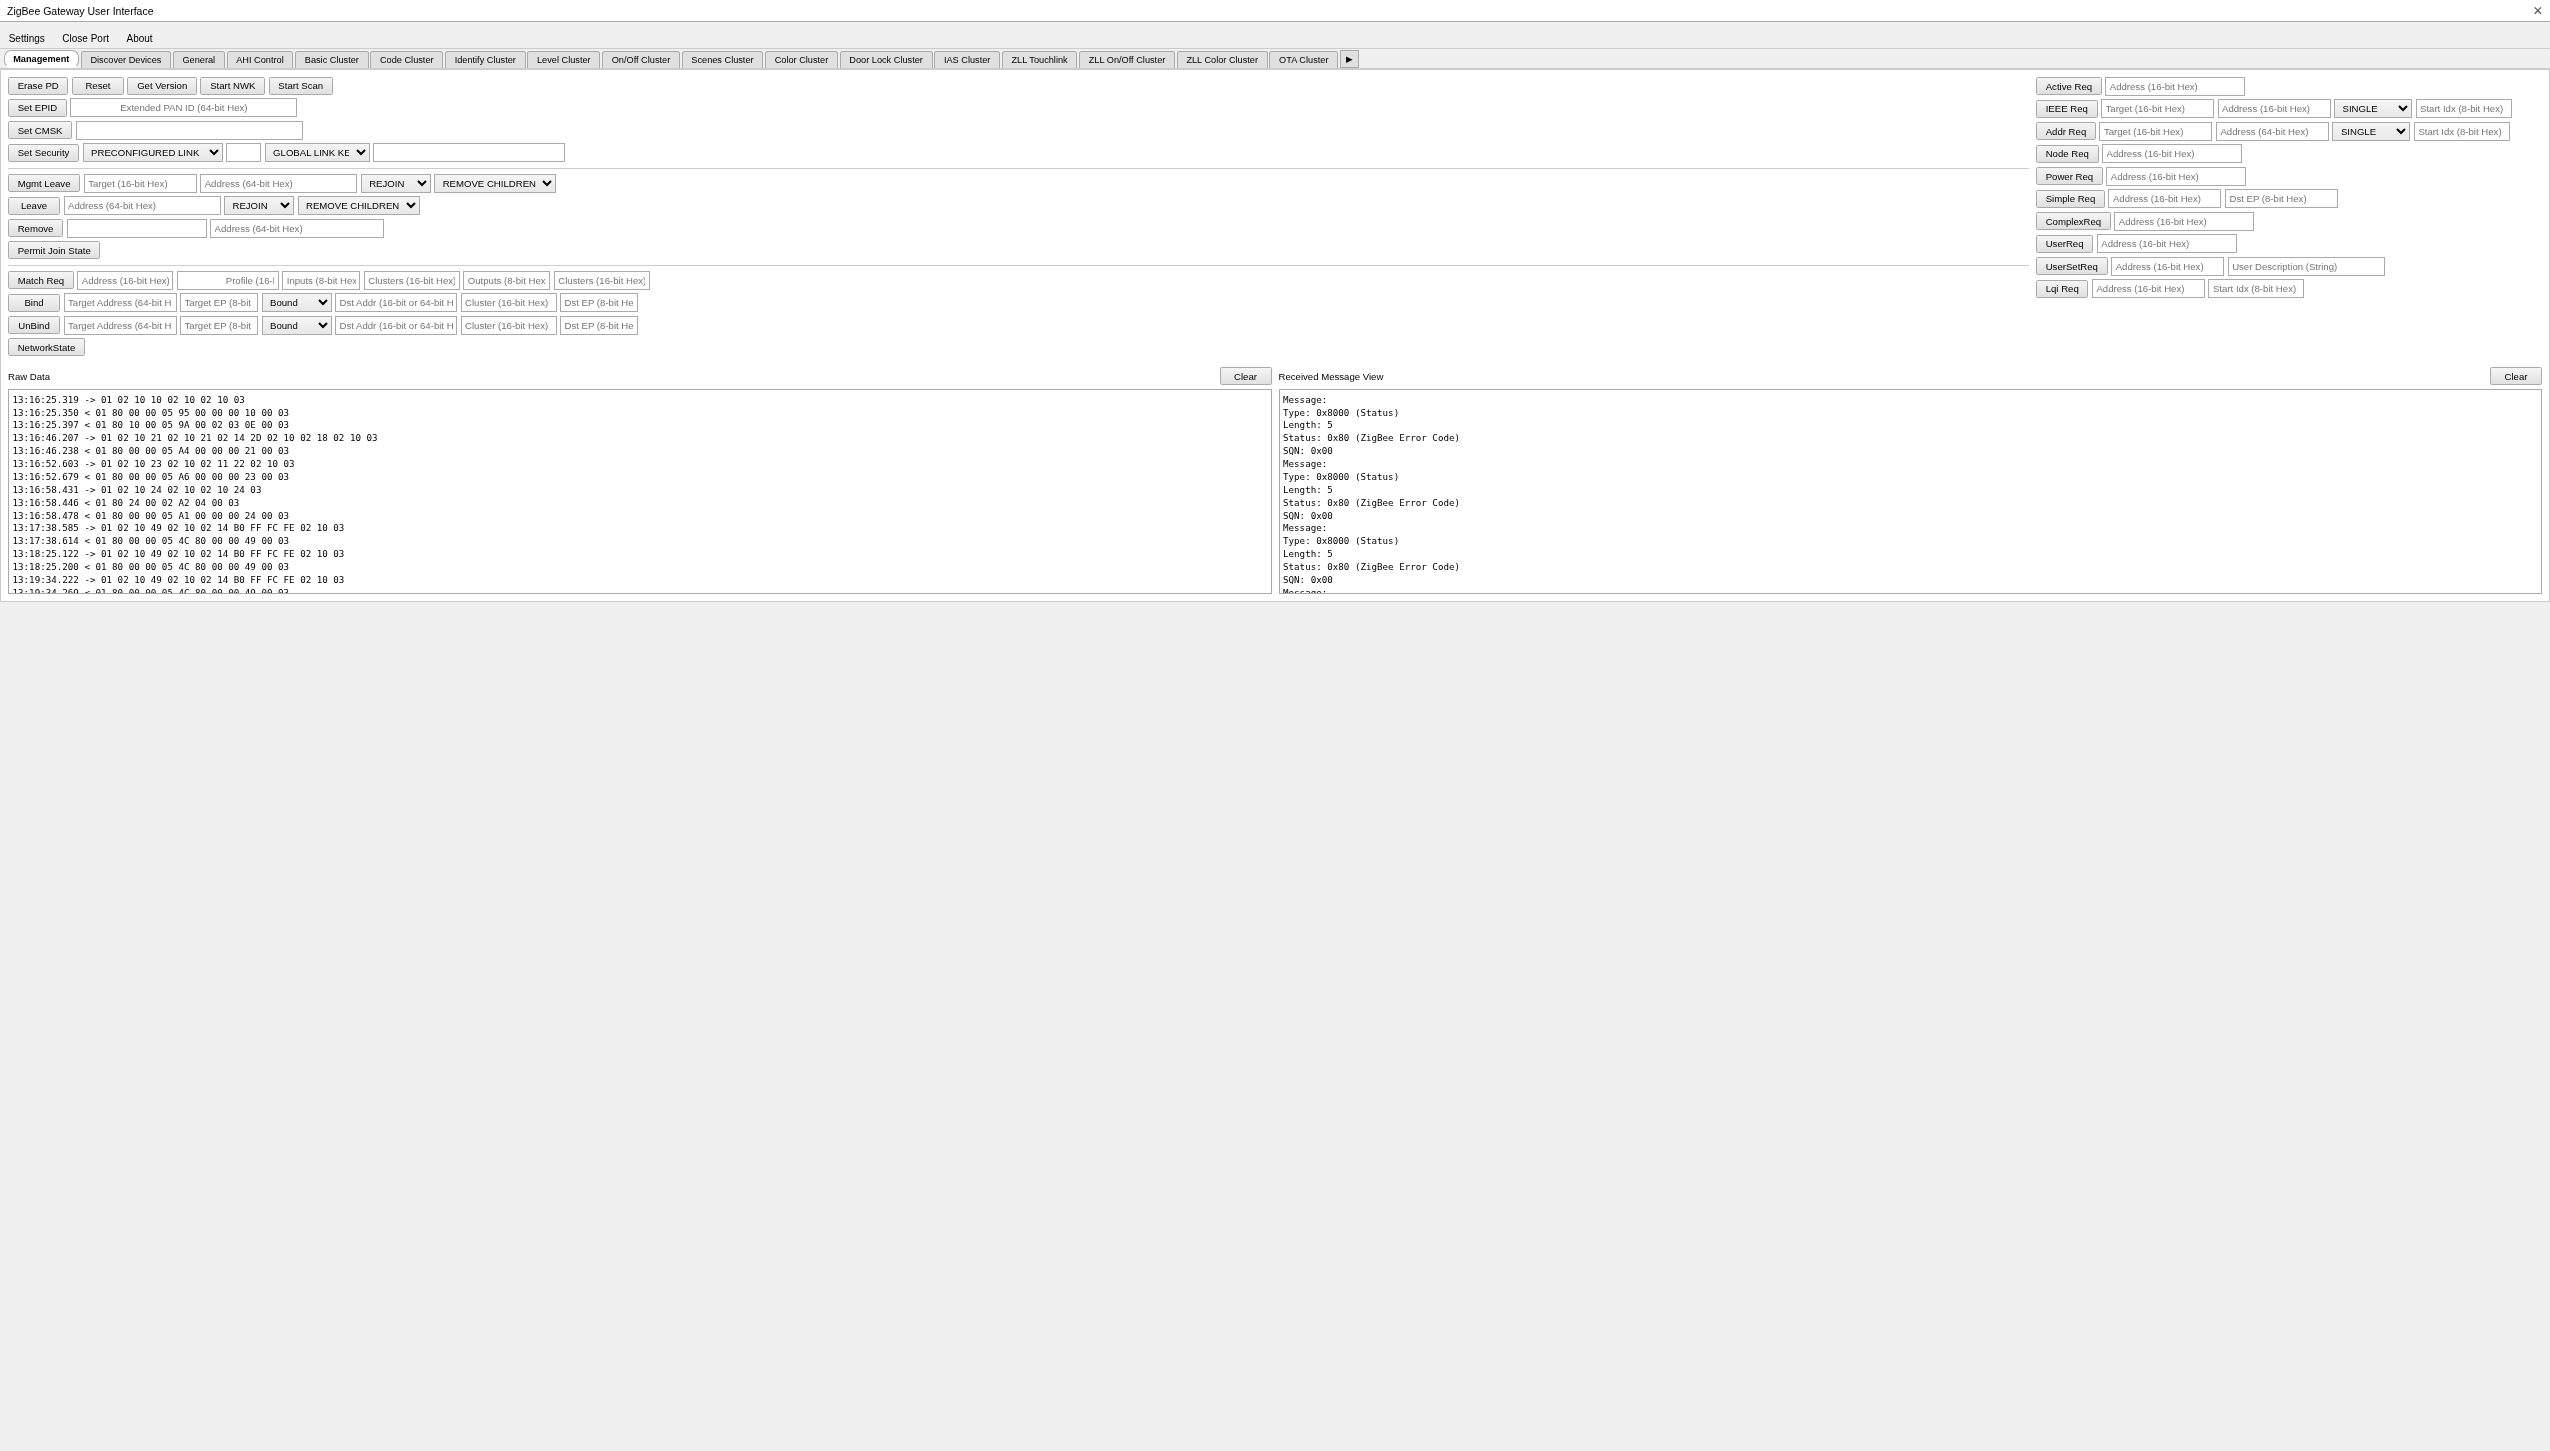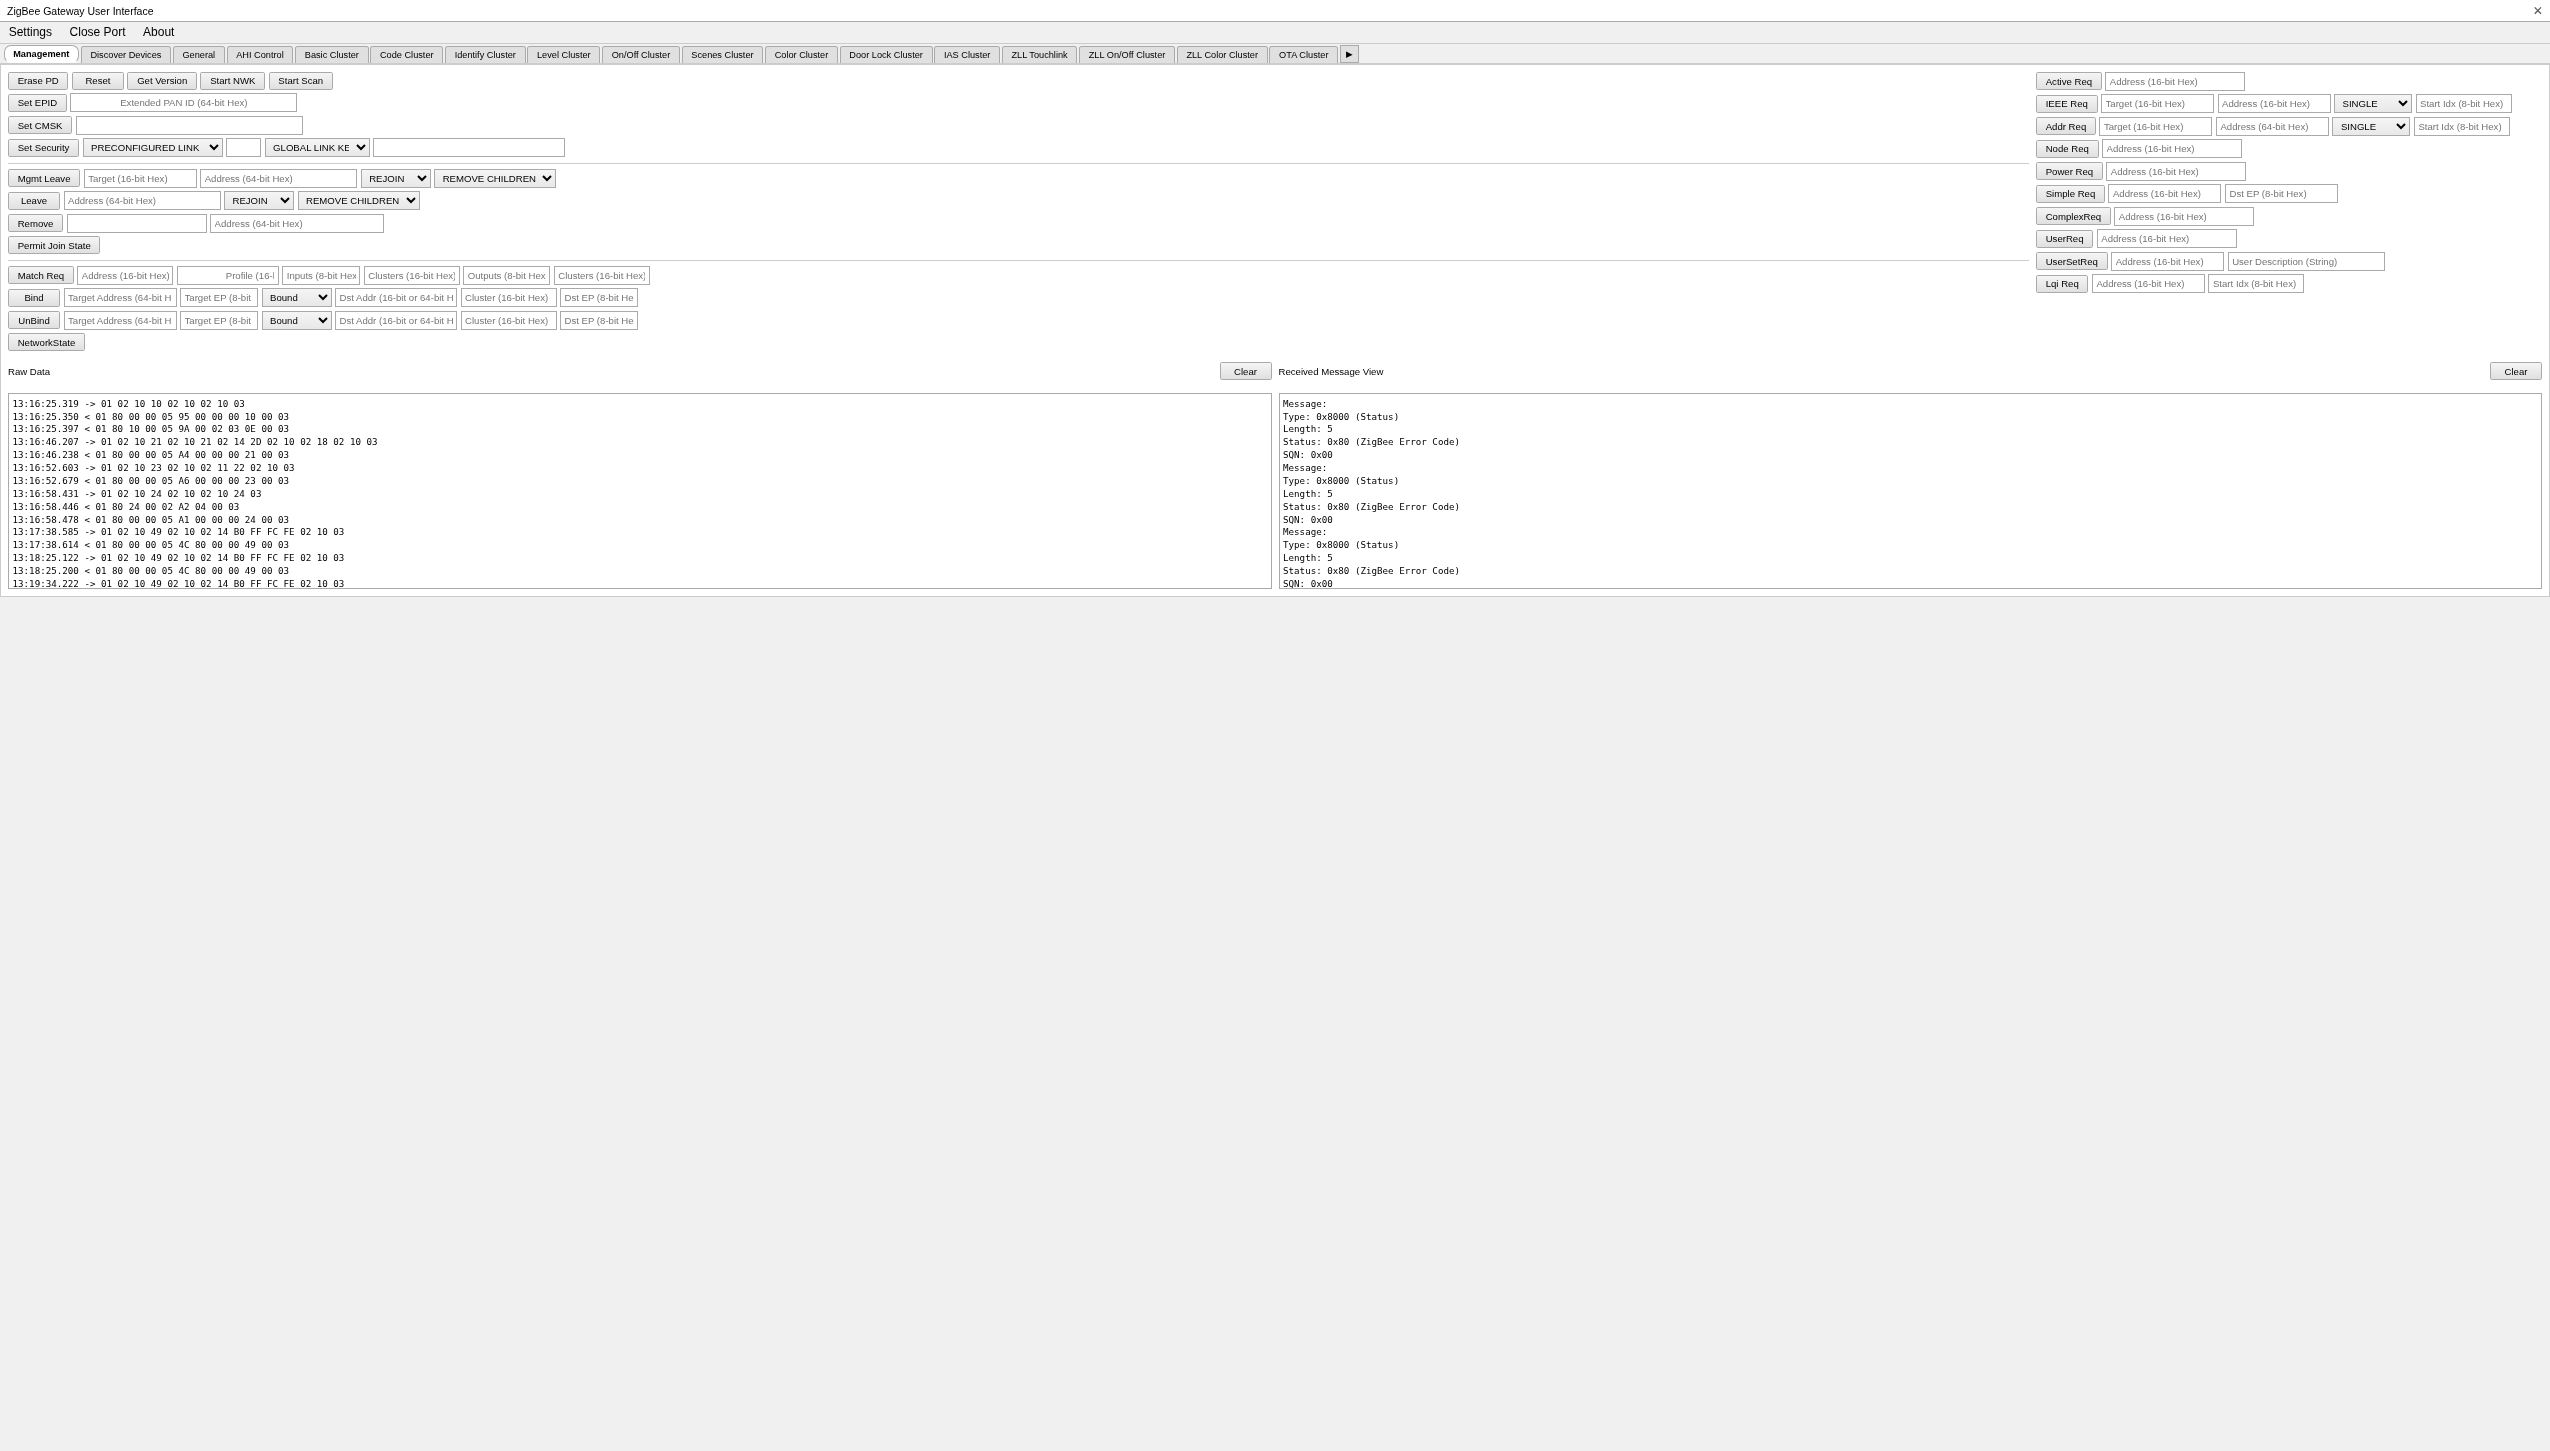"Settings" .menu-item { font-size: 12px -> 10px; margin-top: none -> 8px }
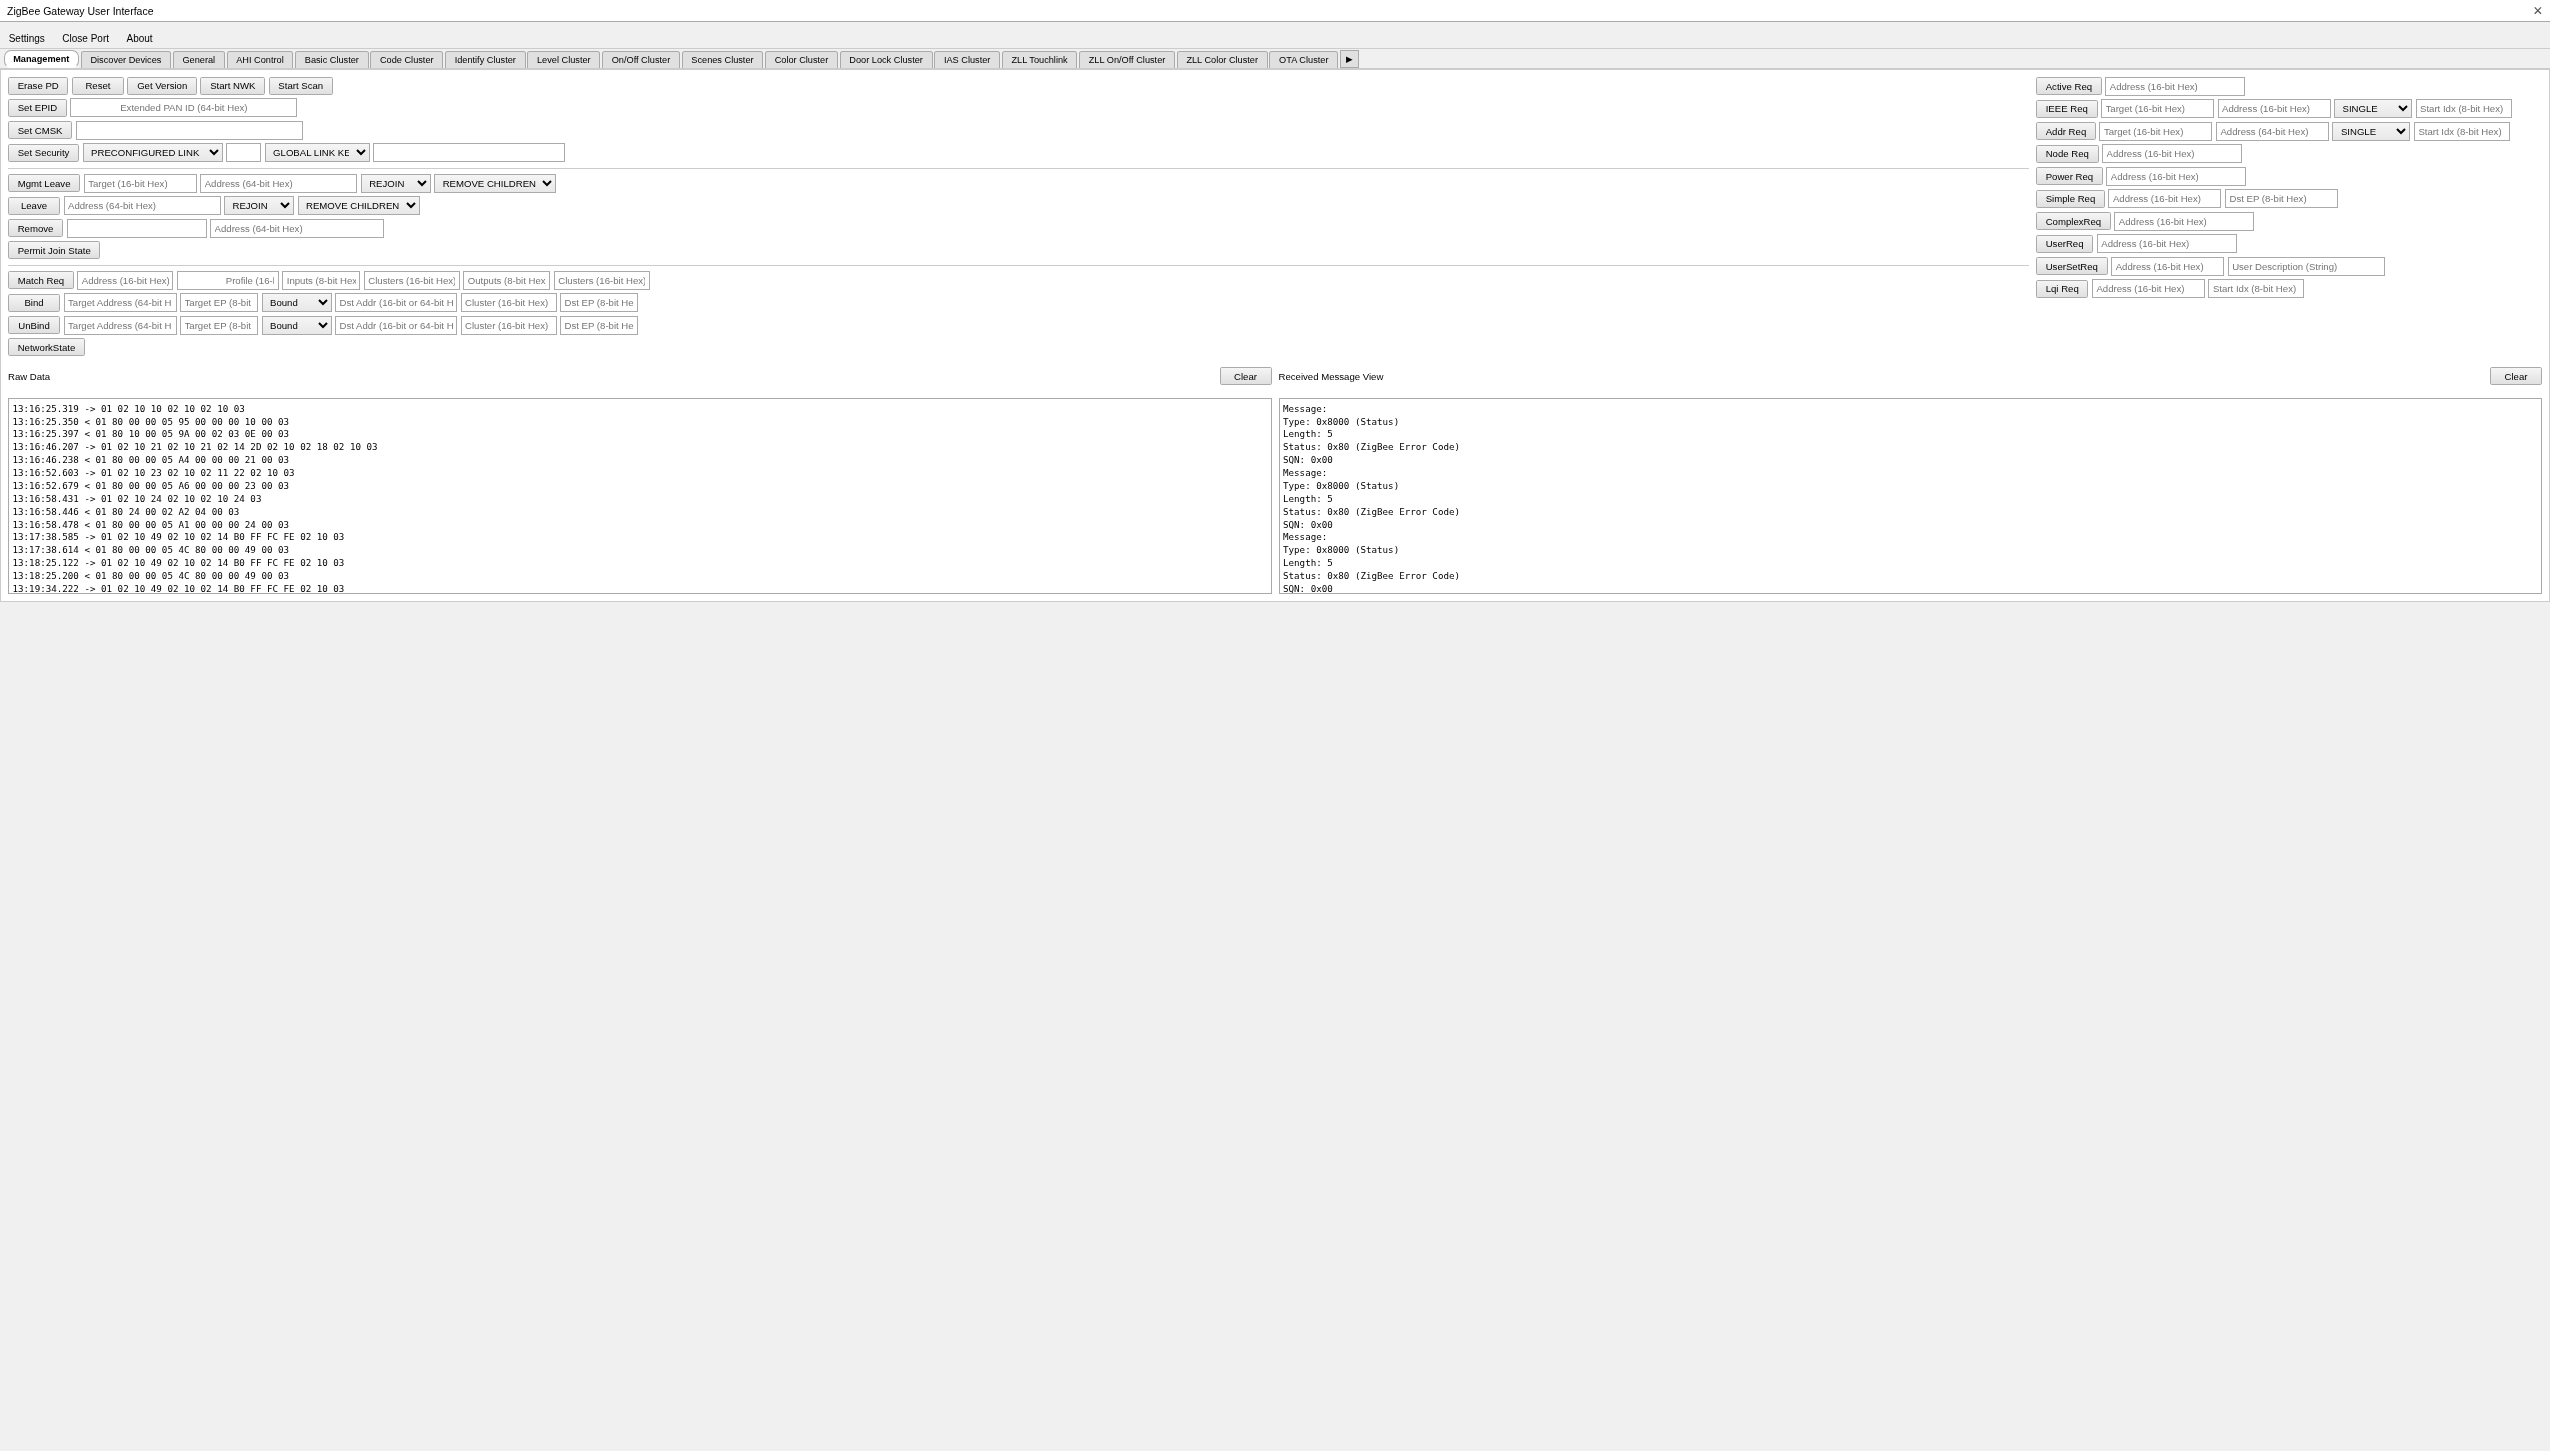"Raw Data" .panel-header { margin-bottom: 13px -> 4px }
